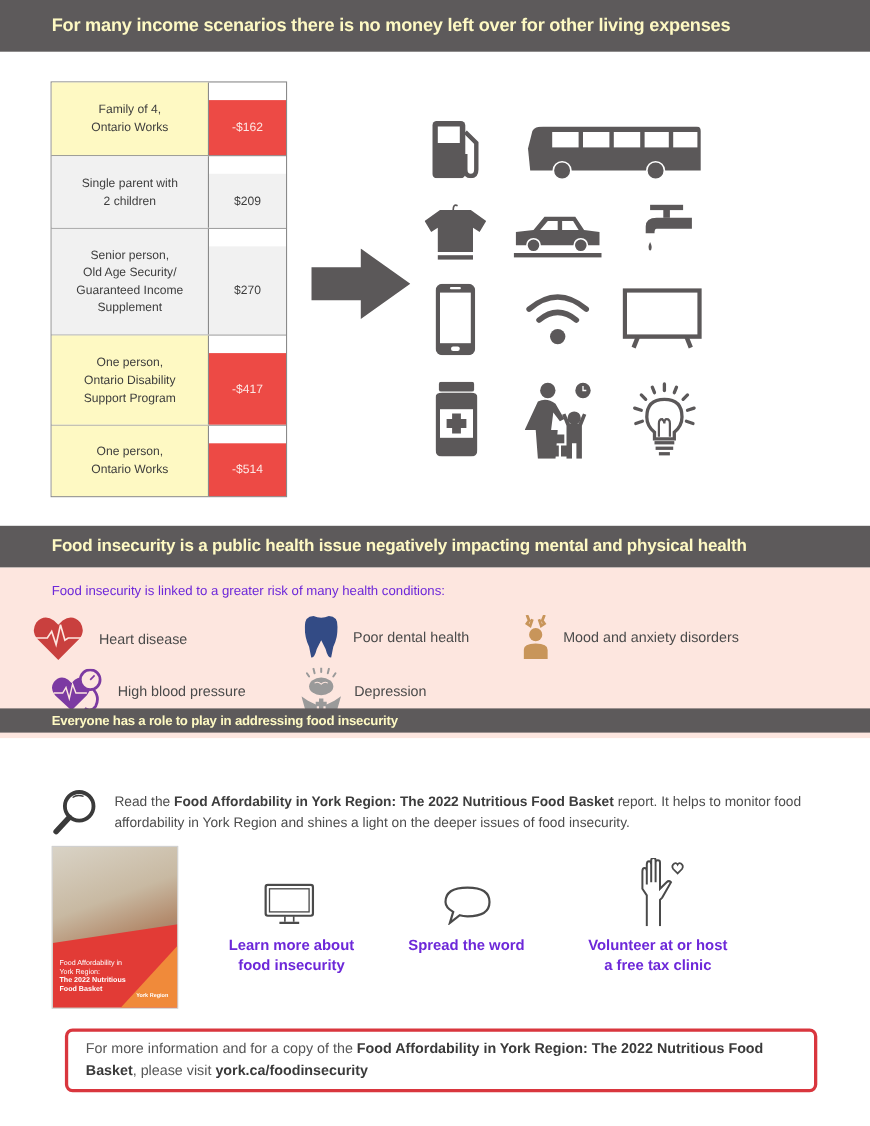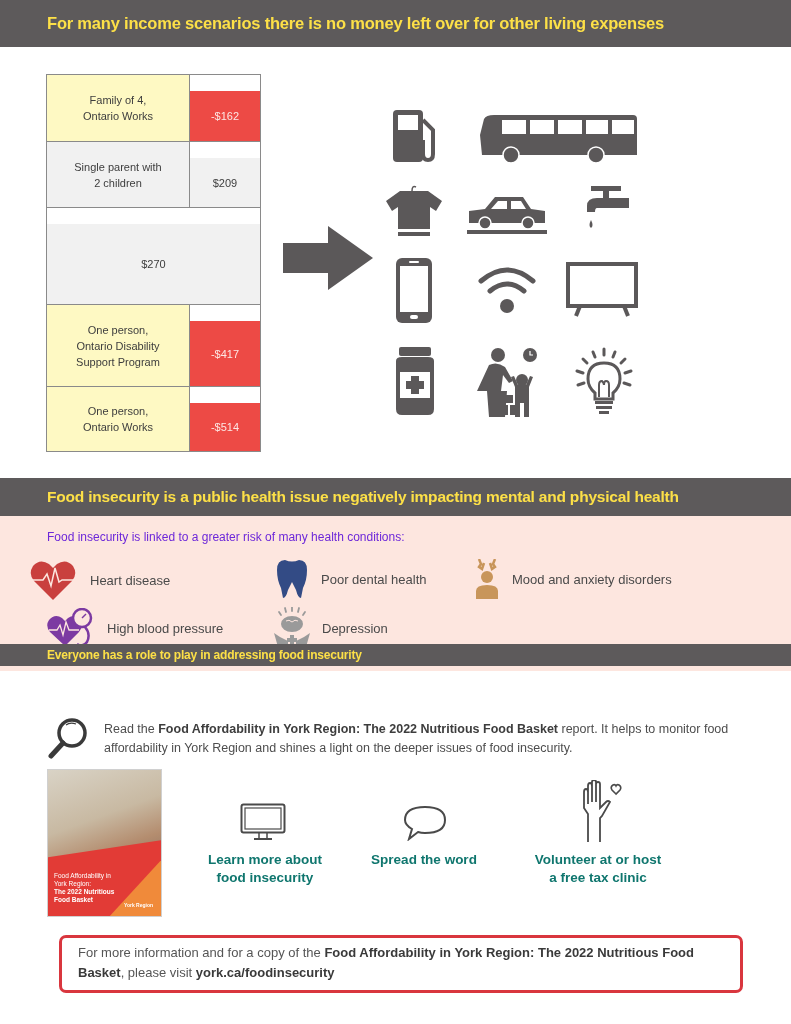"For many income scenarios there" .band { color: #fde047 -> #fef9c3 }
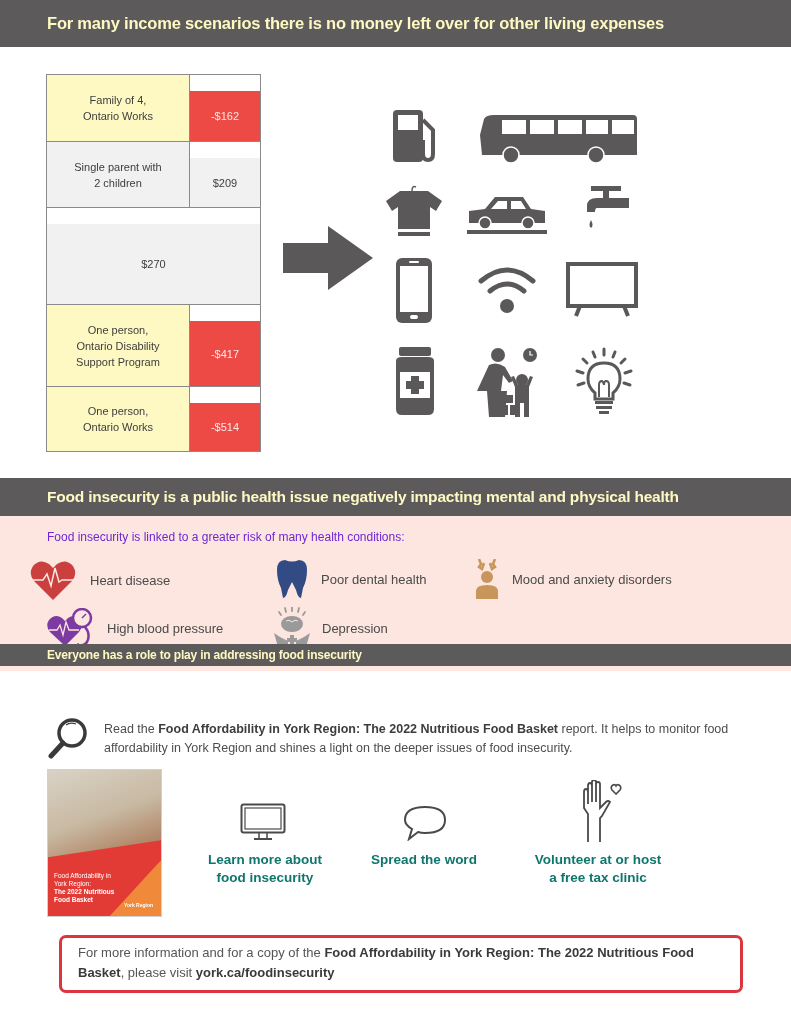"Senior person," div.lbl { html: none -> <div>Senior person, Old Age Security/ Guaranteed Income Supplement</div> }
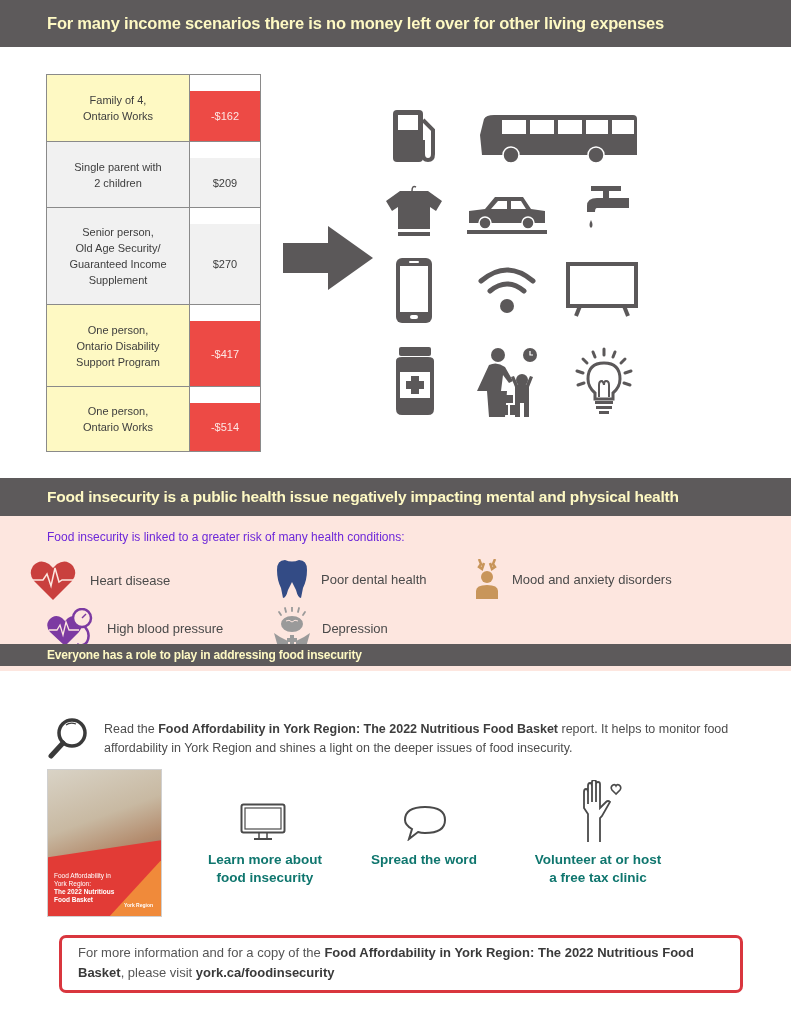"Learn more about" .action { color: #0f766e -> #6d28d9 }
